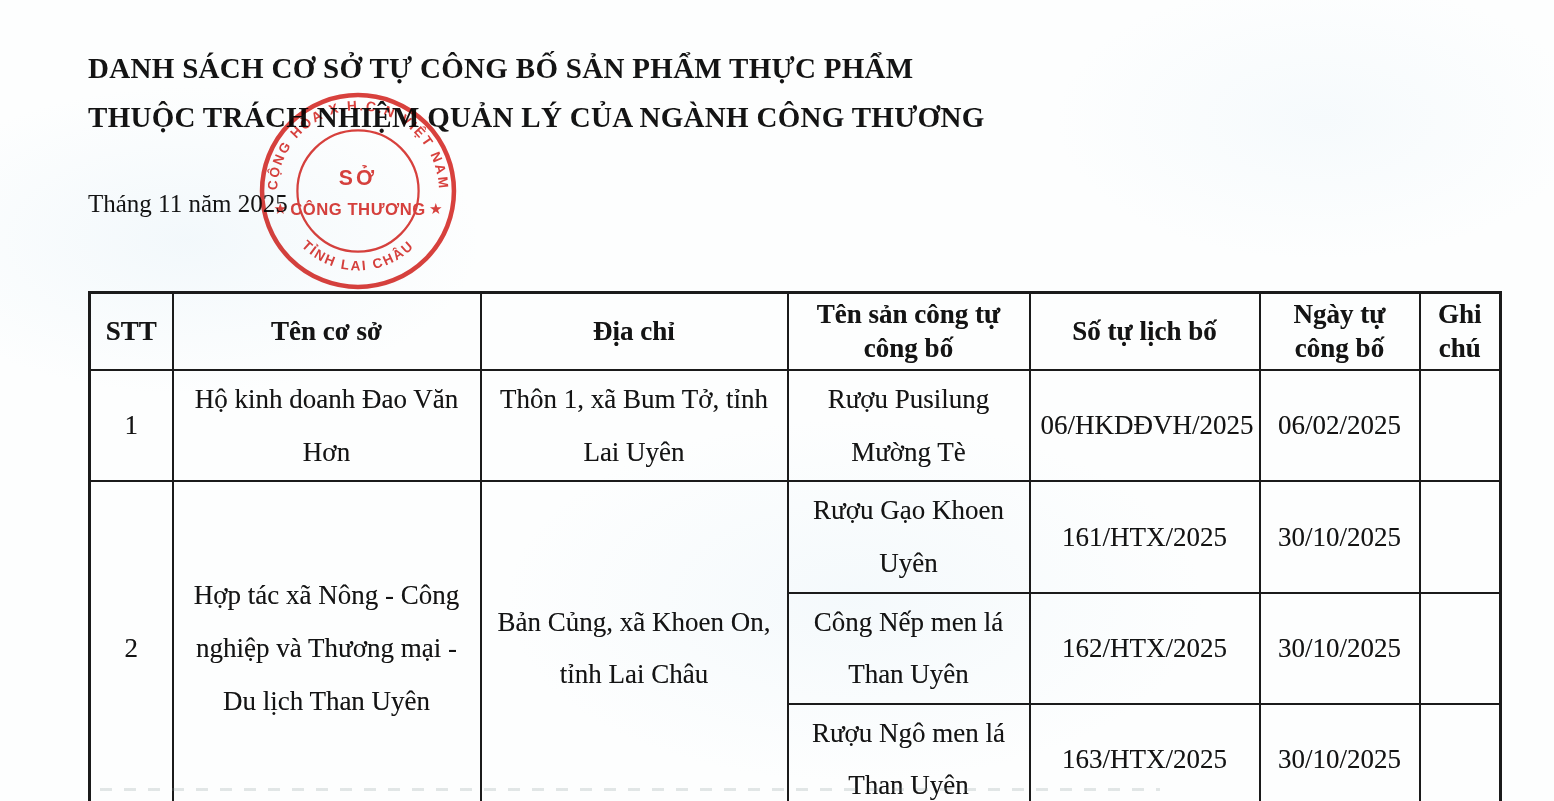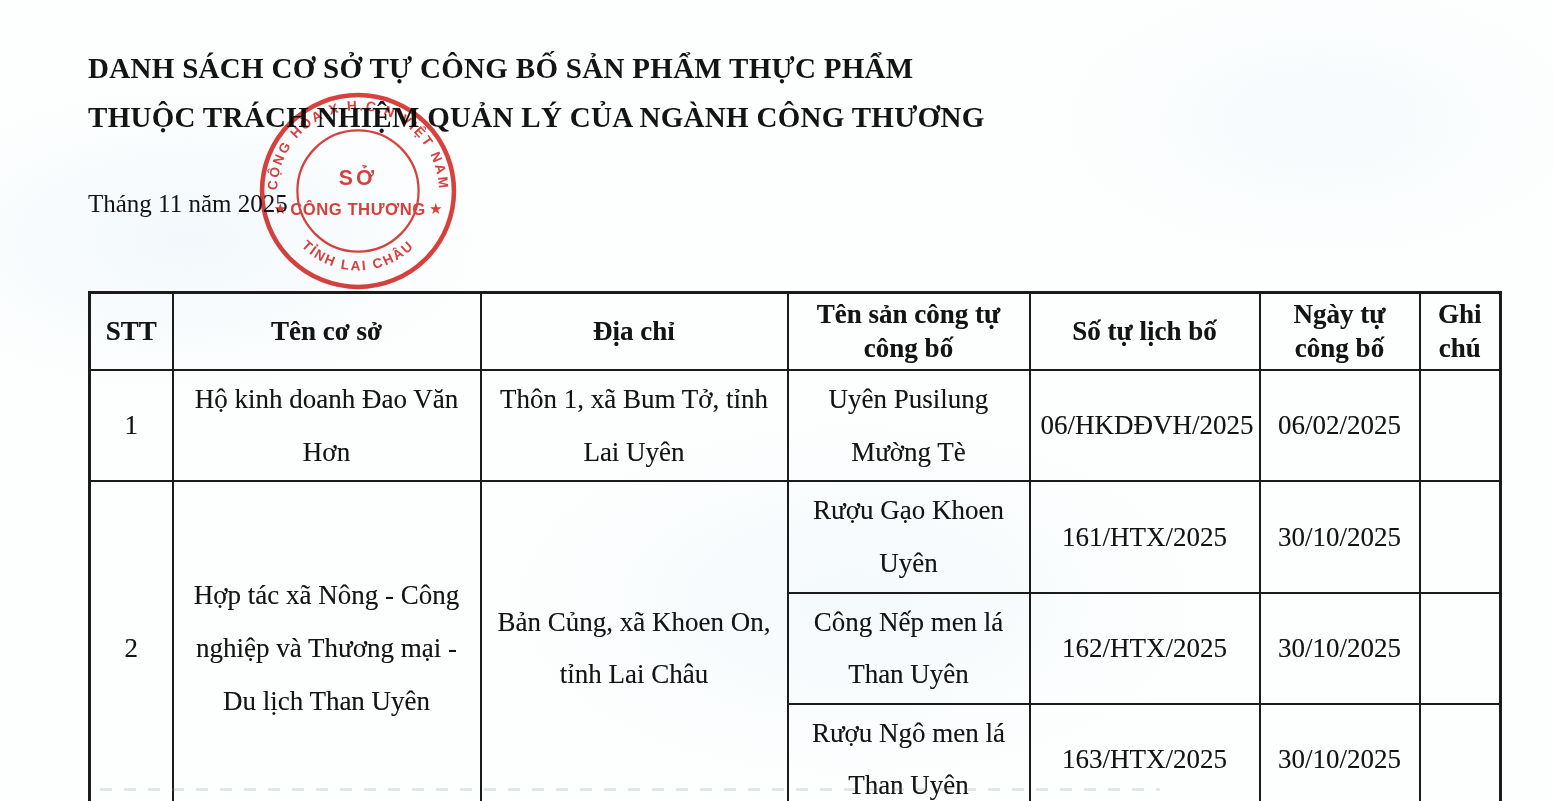"Uyên Pusilung Mường Tè" td { text: Uyên -> Rượu }
